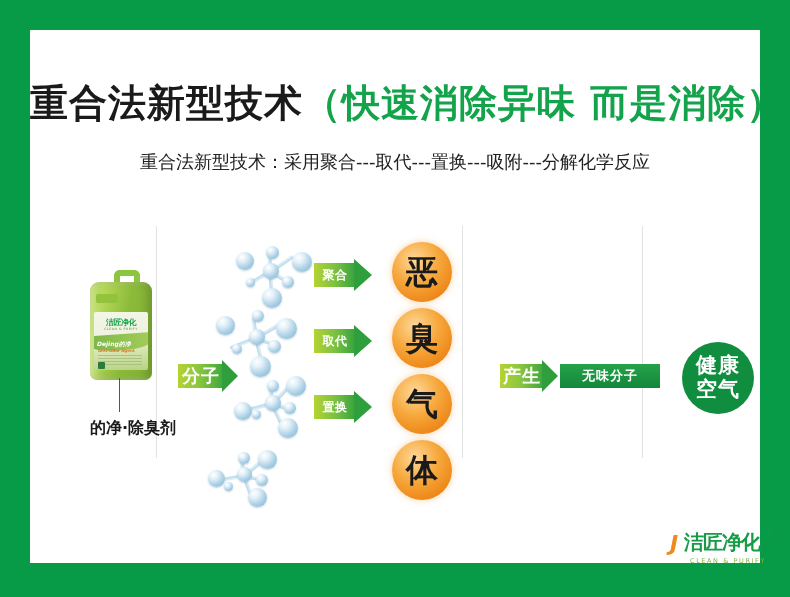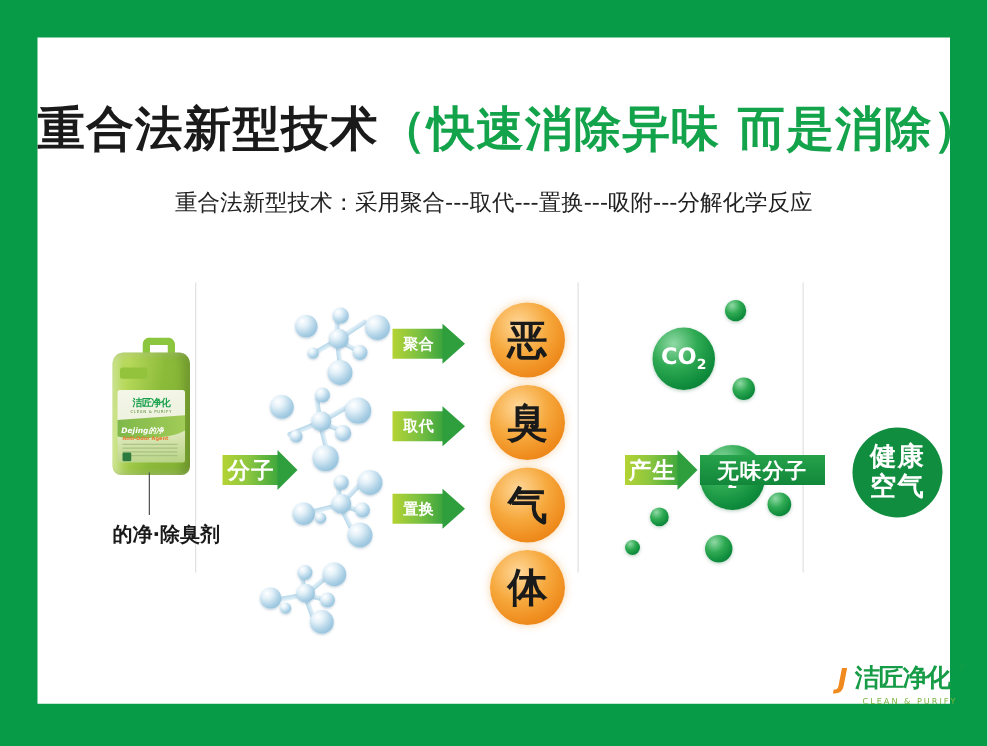"CO2" div { html: <div> <div> <b><span>CO</span><sub>2</sub></b> </div> <div> <b><span>H</span><sub>2</sub><span>O</span></b> </div> <div></div> <div></div> <div></div> <div></div> <div></div> <div></div> </div> -> none }
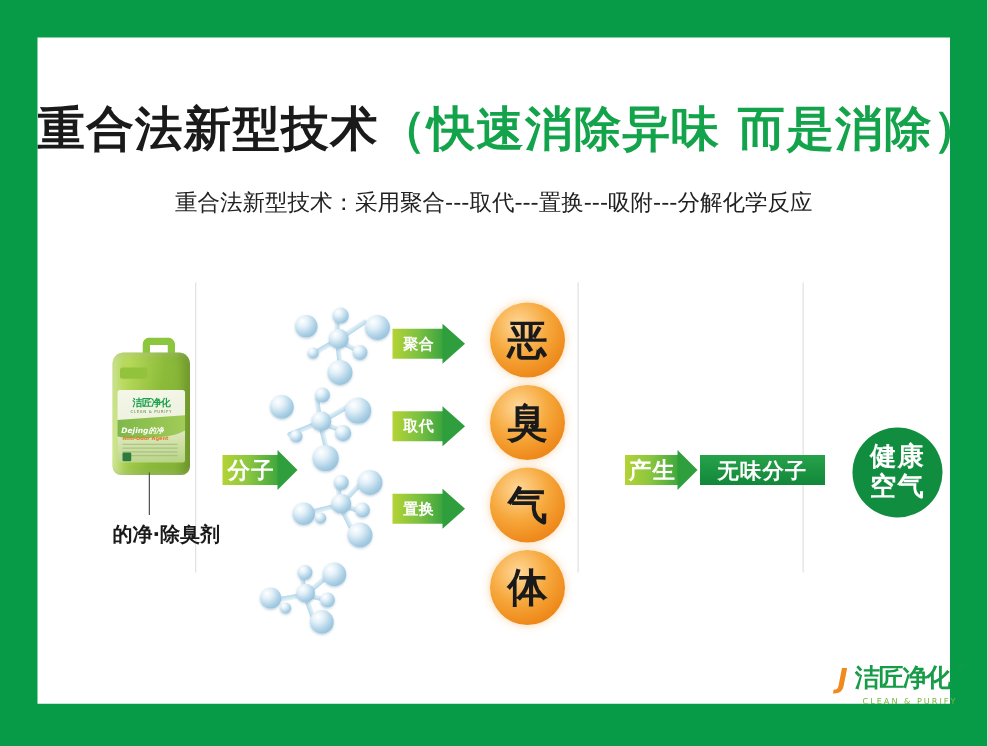"无味分子" #odorless span { font-size: 17px -> 13px }
